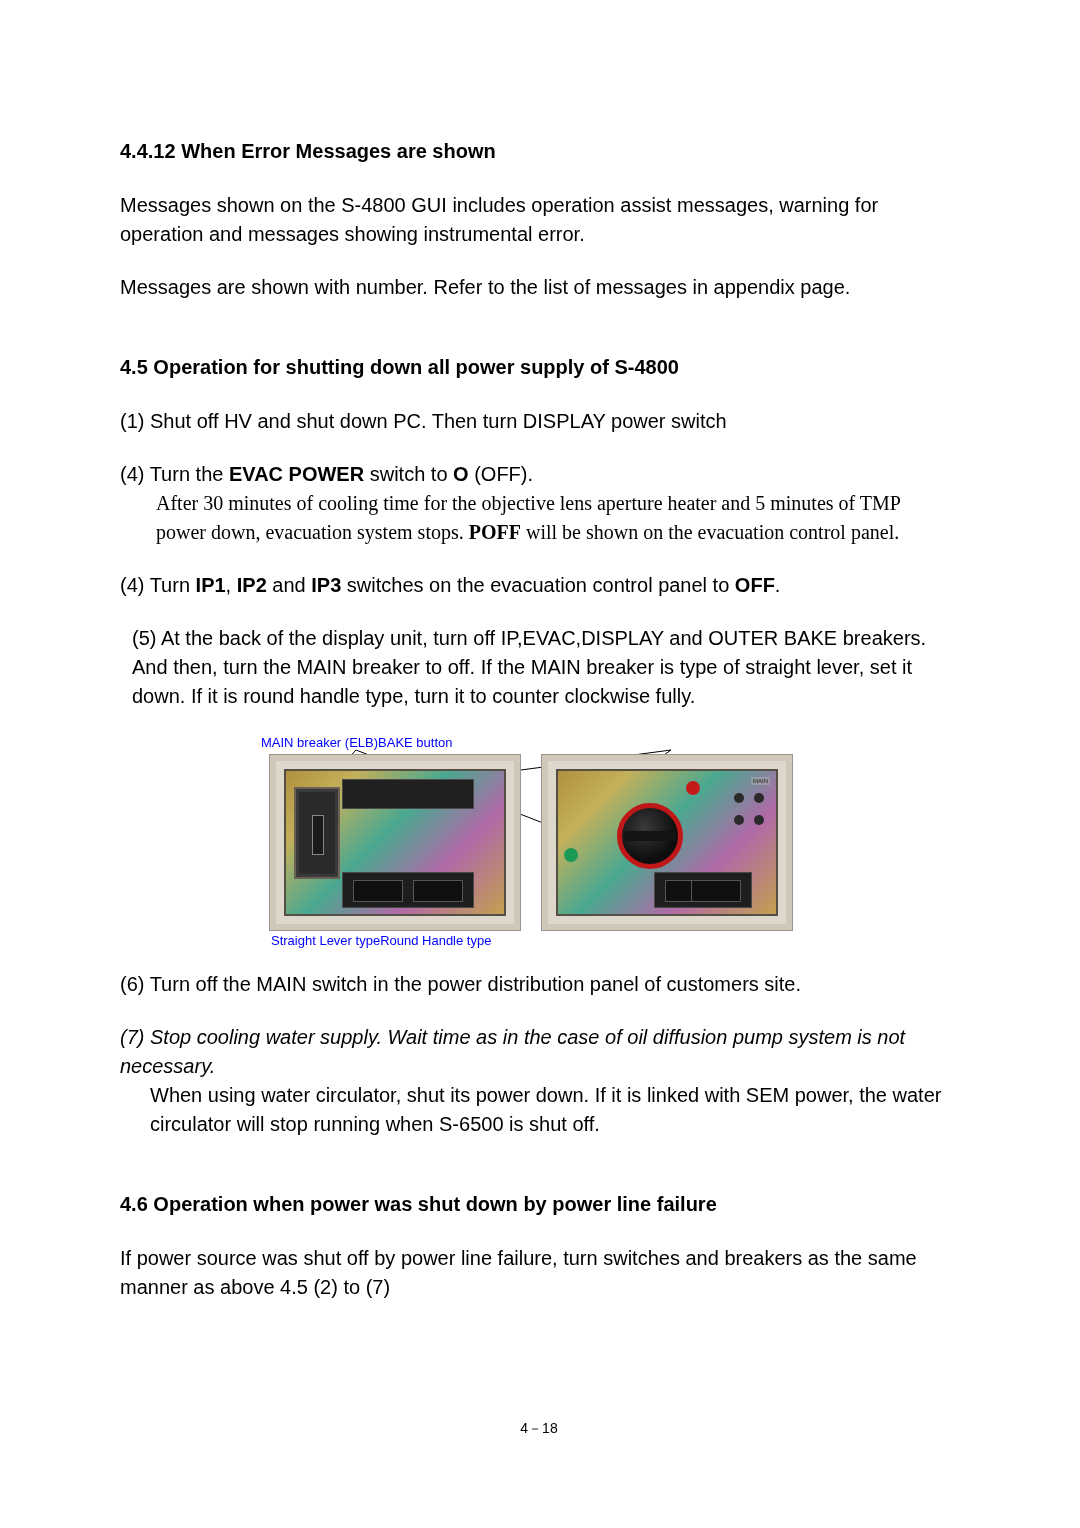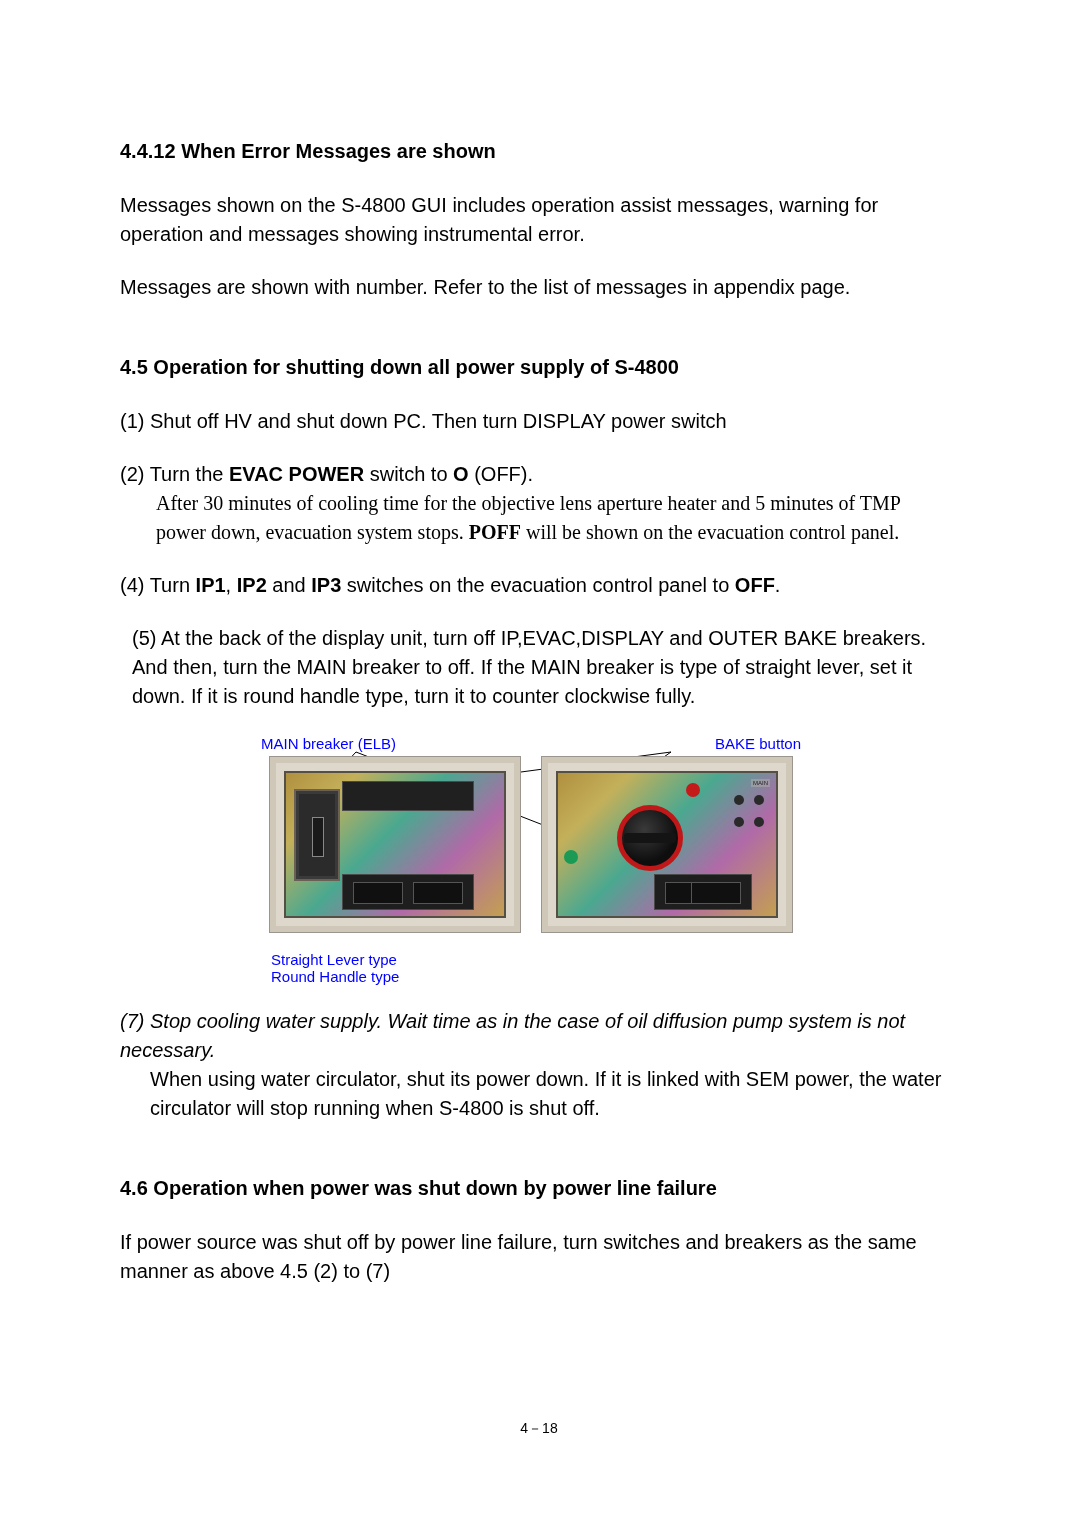"(2) Turn the" span { text: 2 -> 4 }
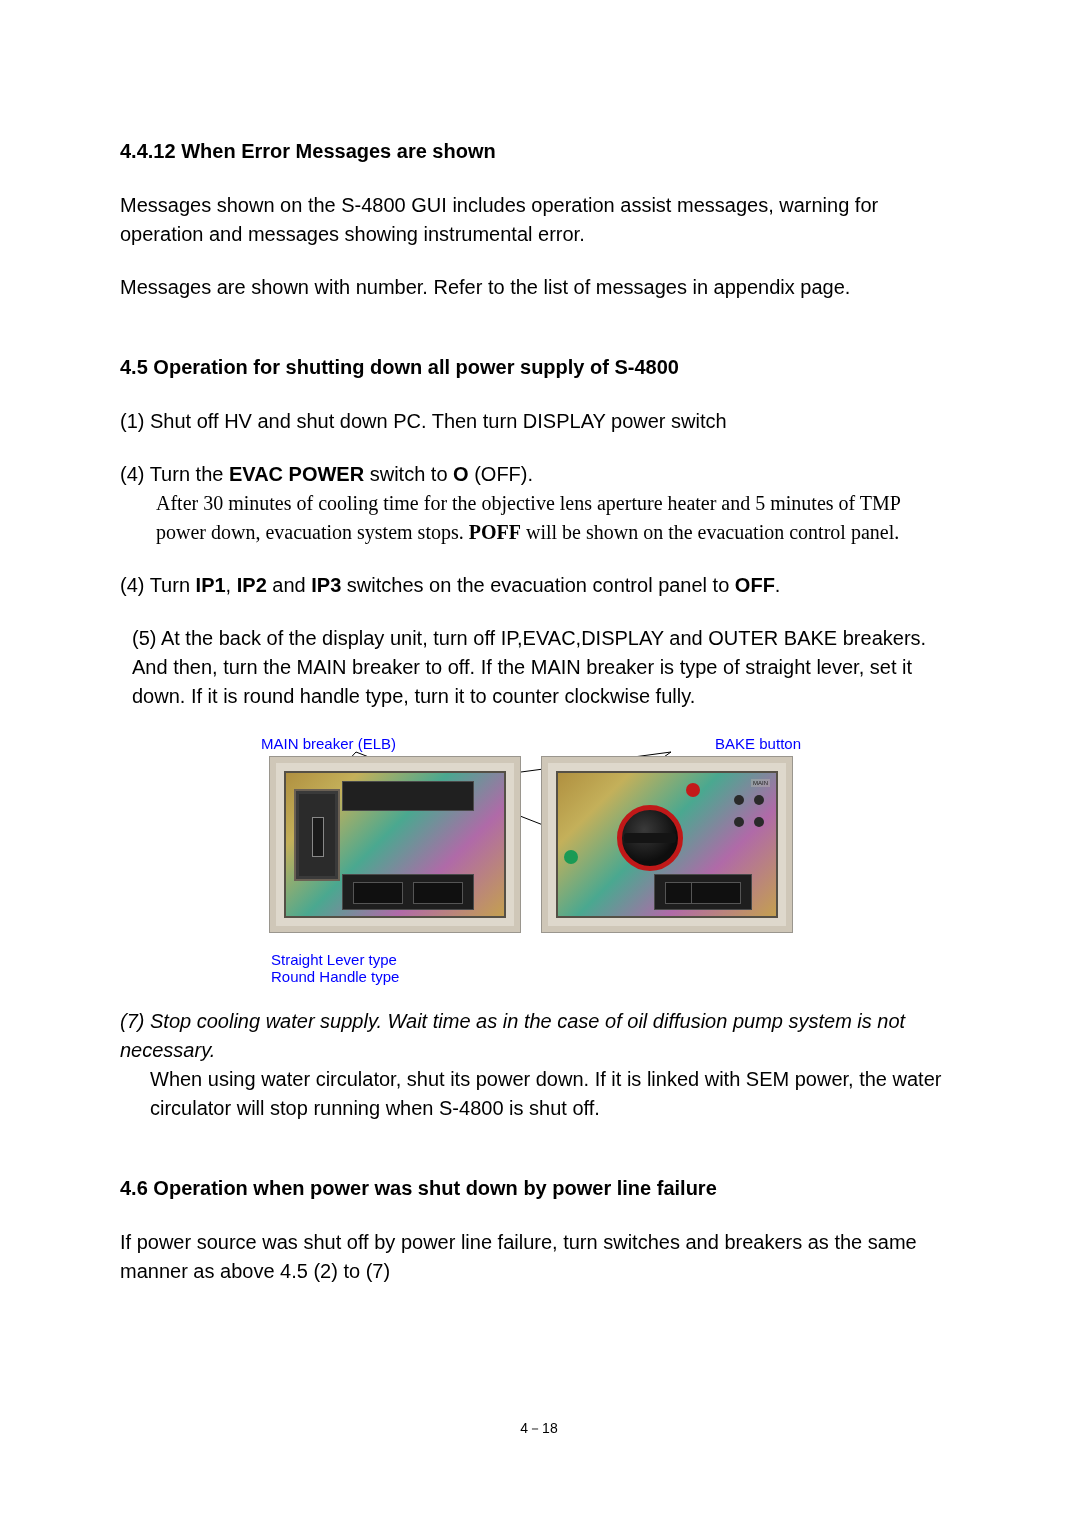"MAIN breaker (ELB)" .fig-top-labels, .fig-bottom-labels { font-size: 15px -> 13px; justify-content: space-between -> none }
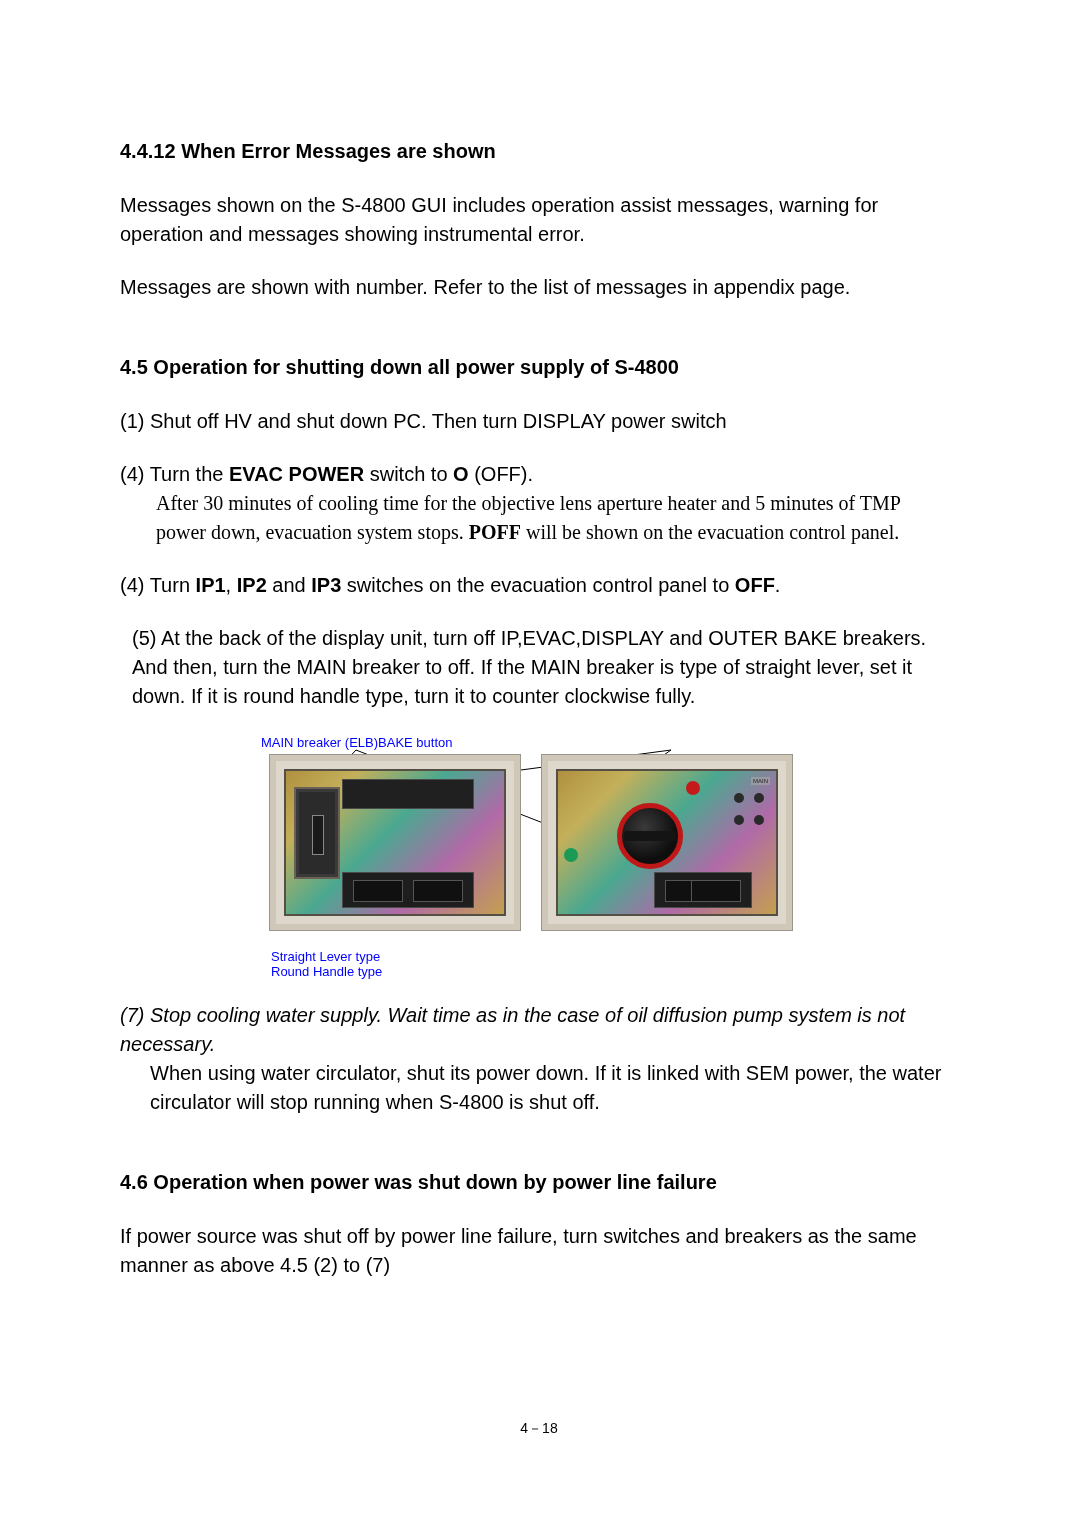"Straight Lever type" .fig-bottom-labels { flex-direction: column -> none; padding: 18px 20px 0 20px -> 2px 20px 0 20px }
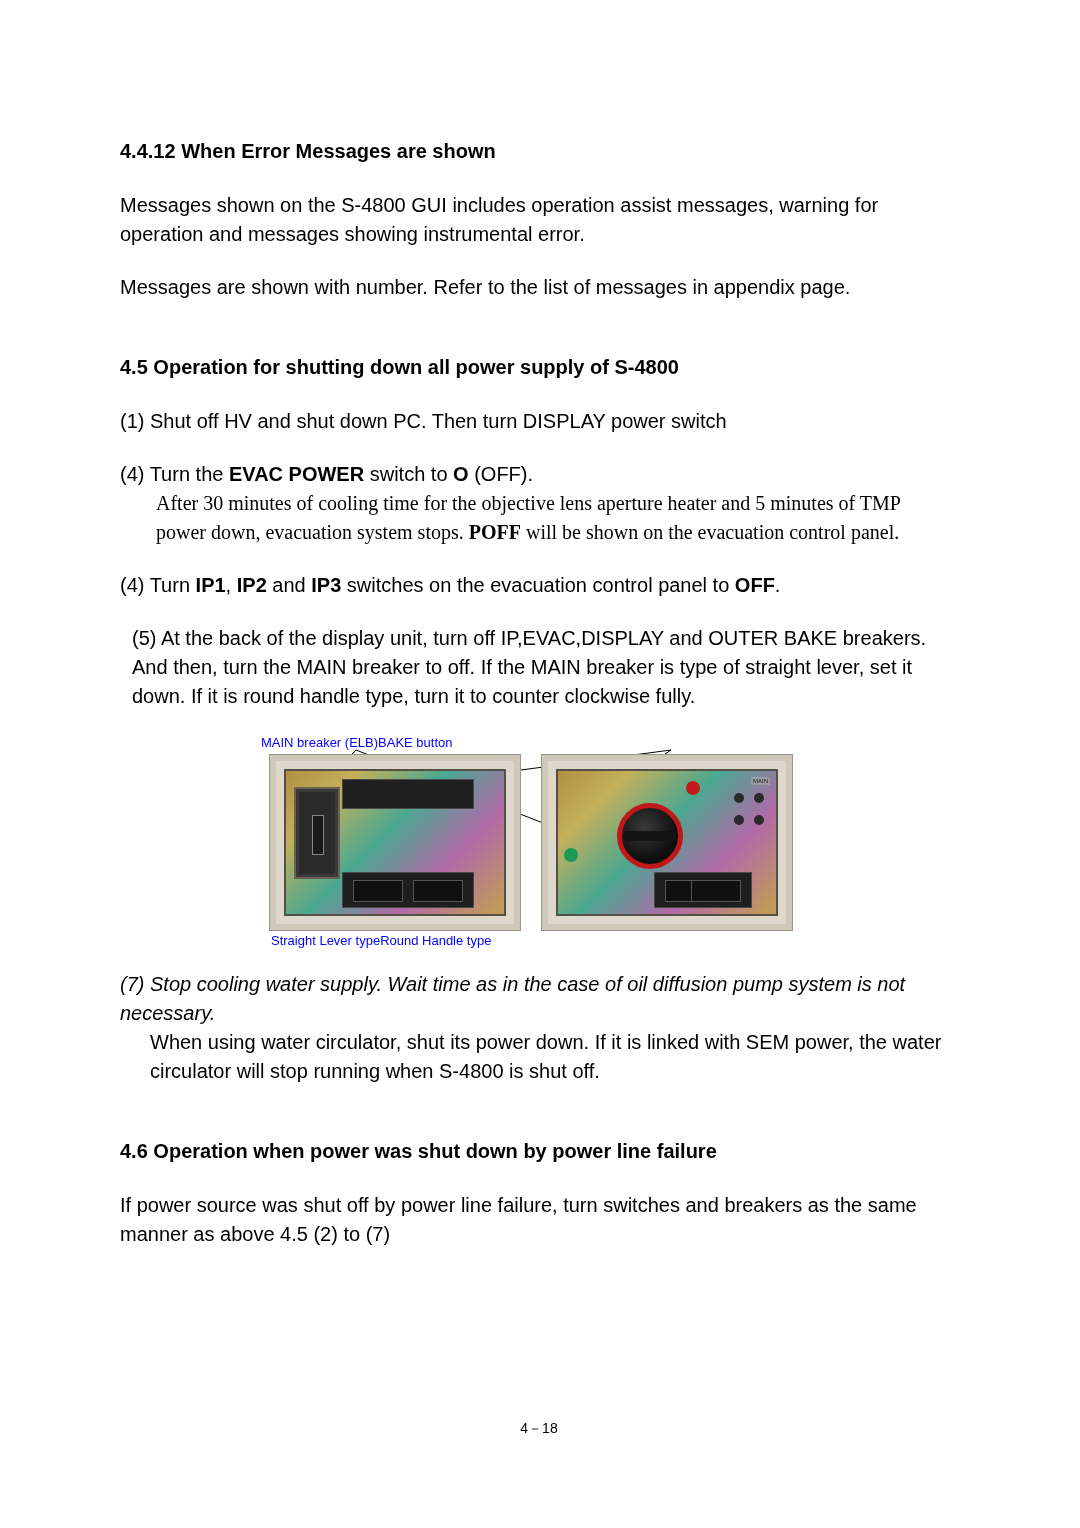"(6) Turn off the MAIN" p.step { html: none -> <p>(6) Turn off the MAIN switch in the power distribution panel of customers site.</p> }
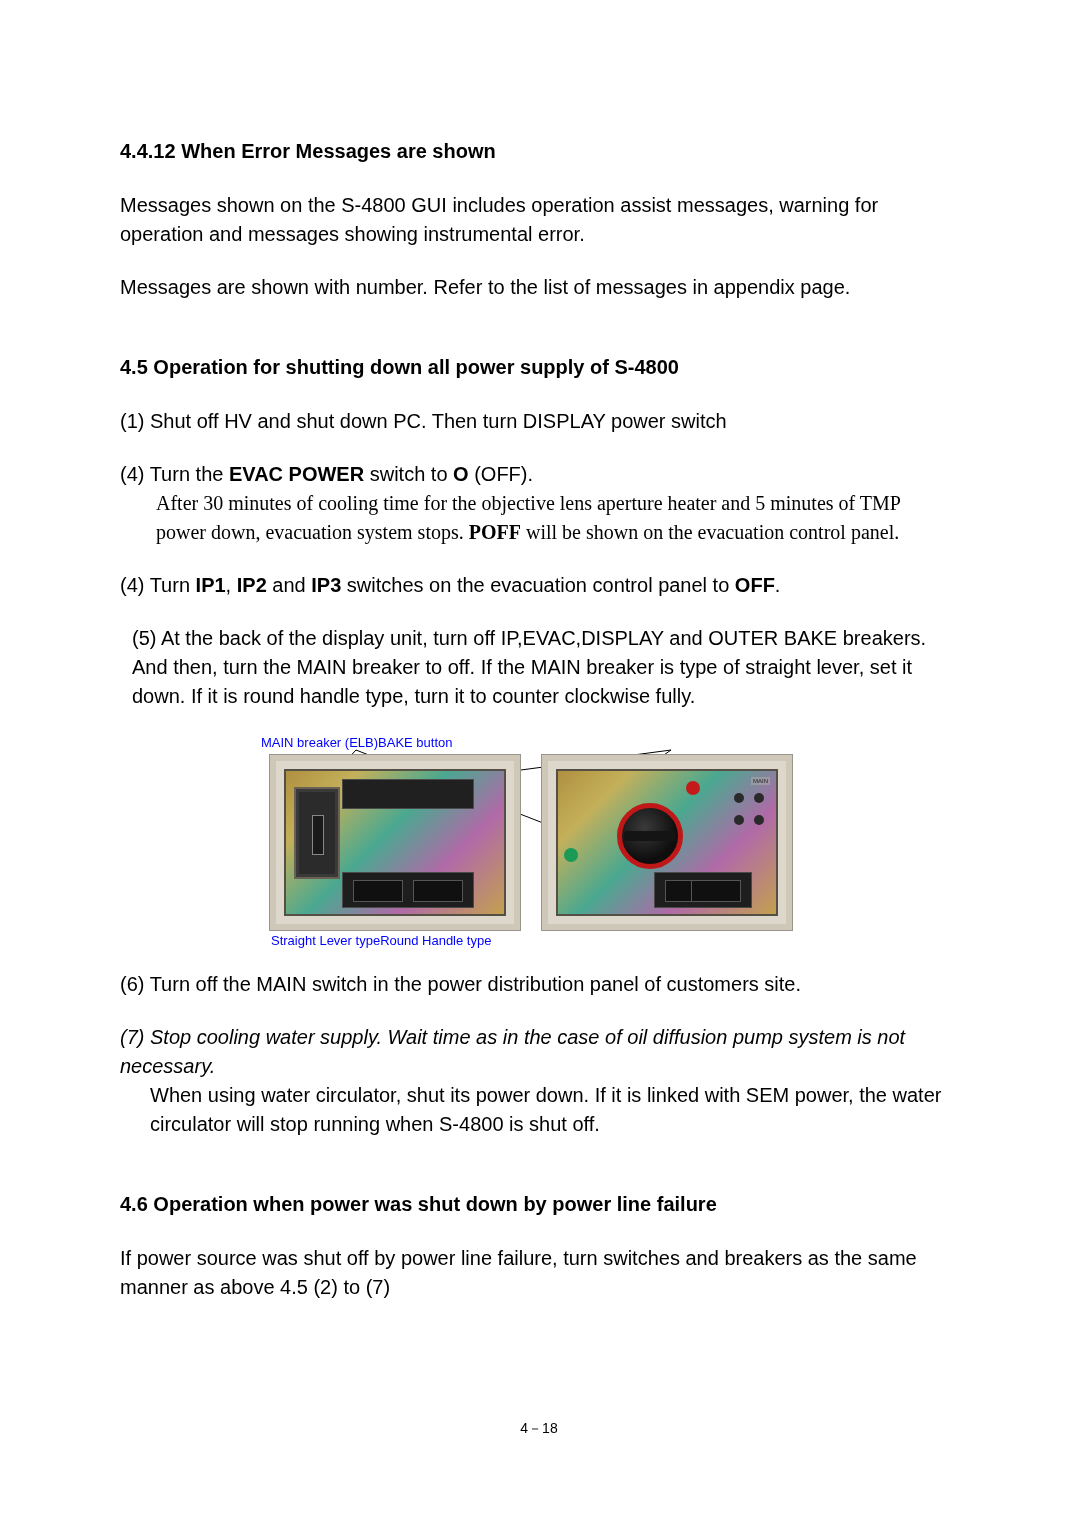"When using water circulator, shut" span { text: S-4800 -> S-6500 }
